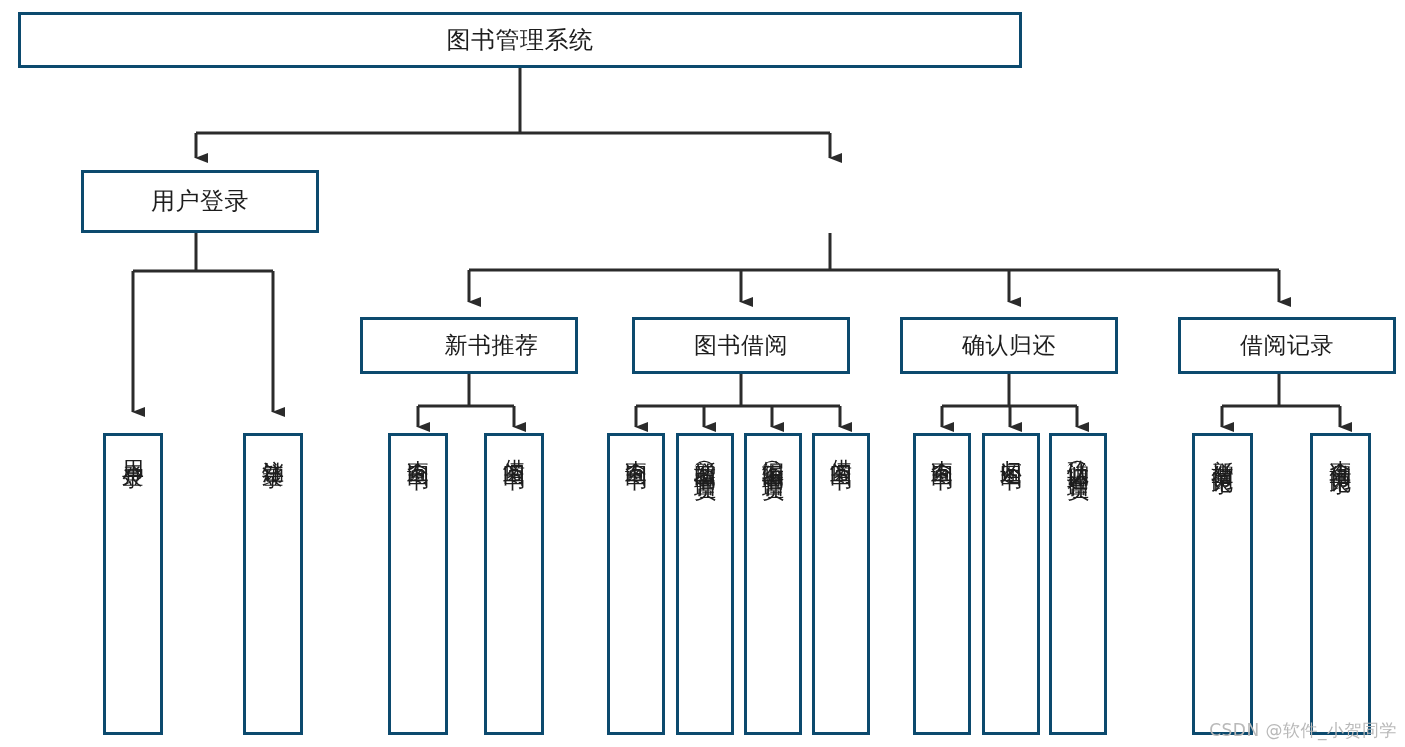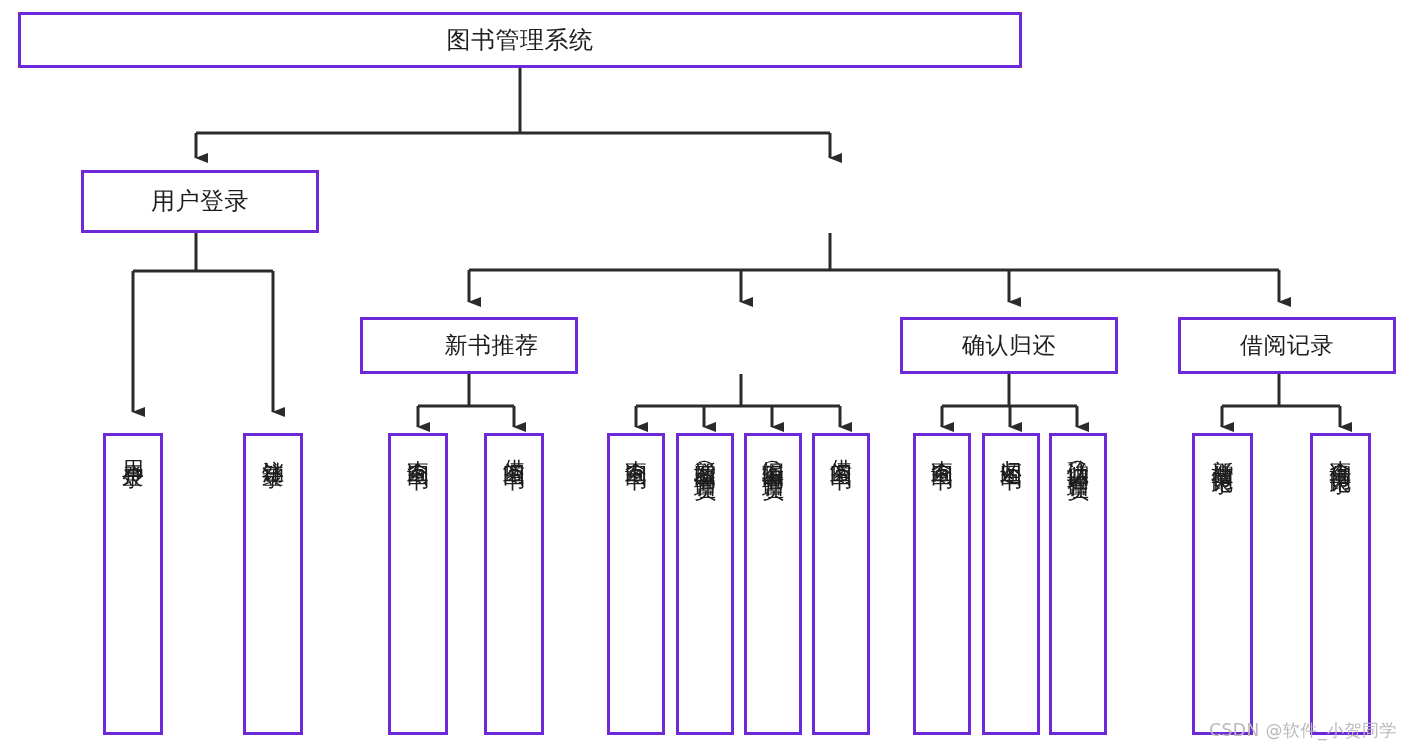"图书管理系统" .node { border: 3px solid #6d28d9 -> 3px solid #0c4a6e }
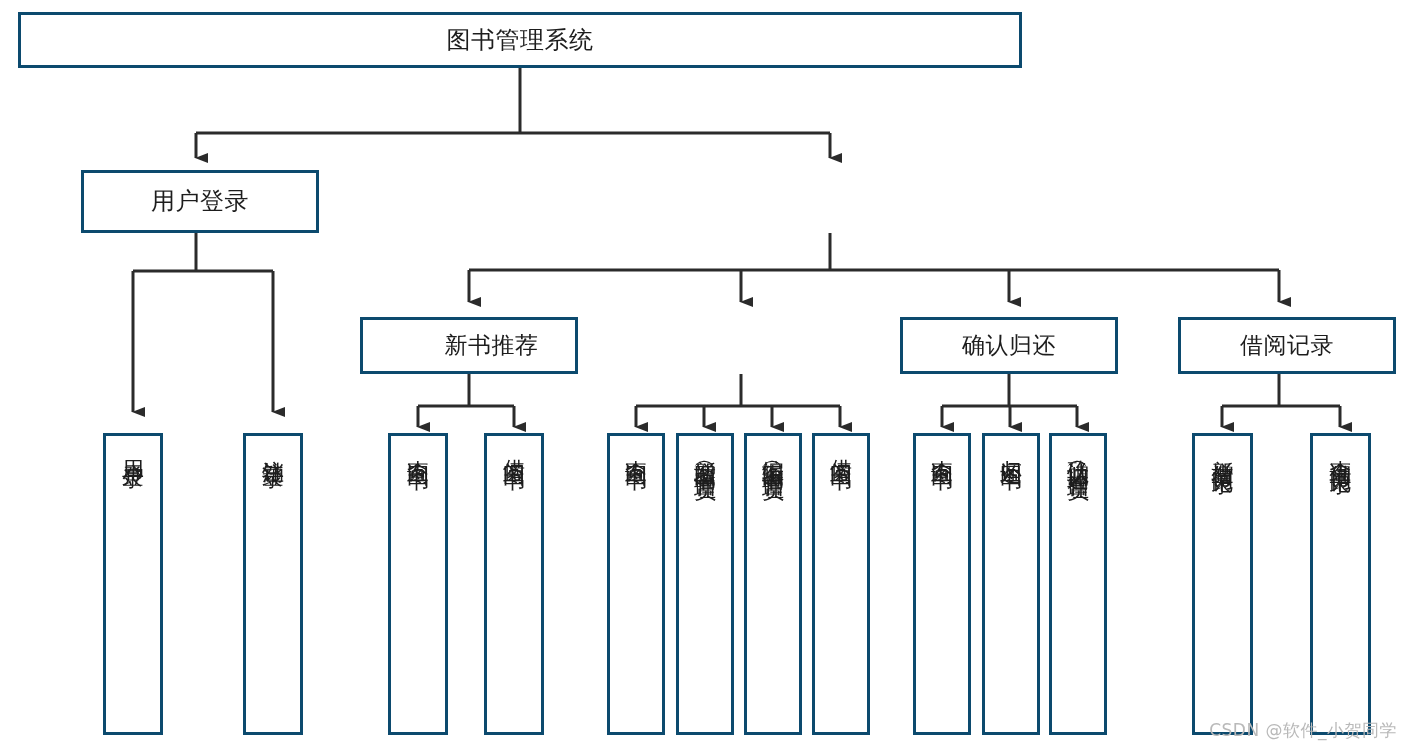"图书借阅" div.node { html: none -> <div> <span>图书借阅</span> </div> }
